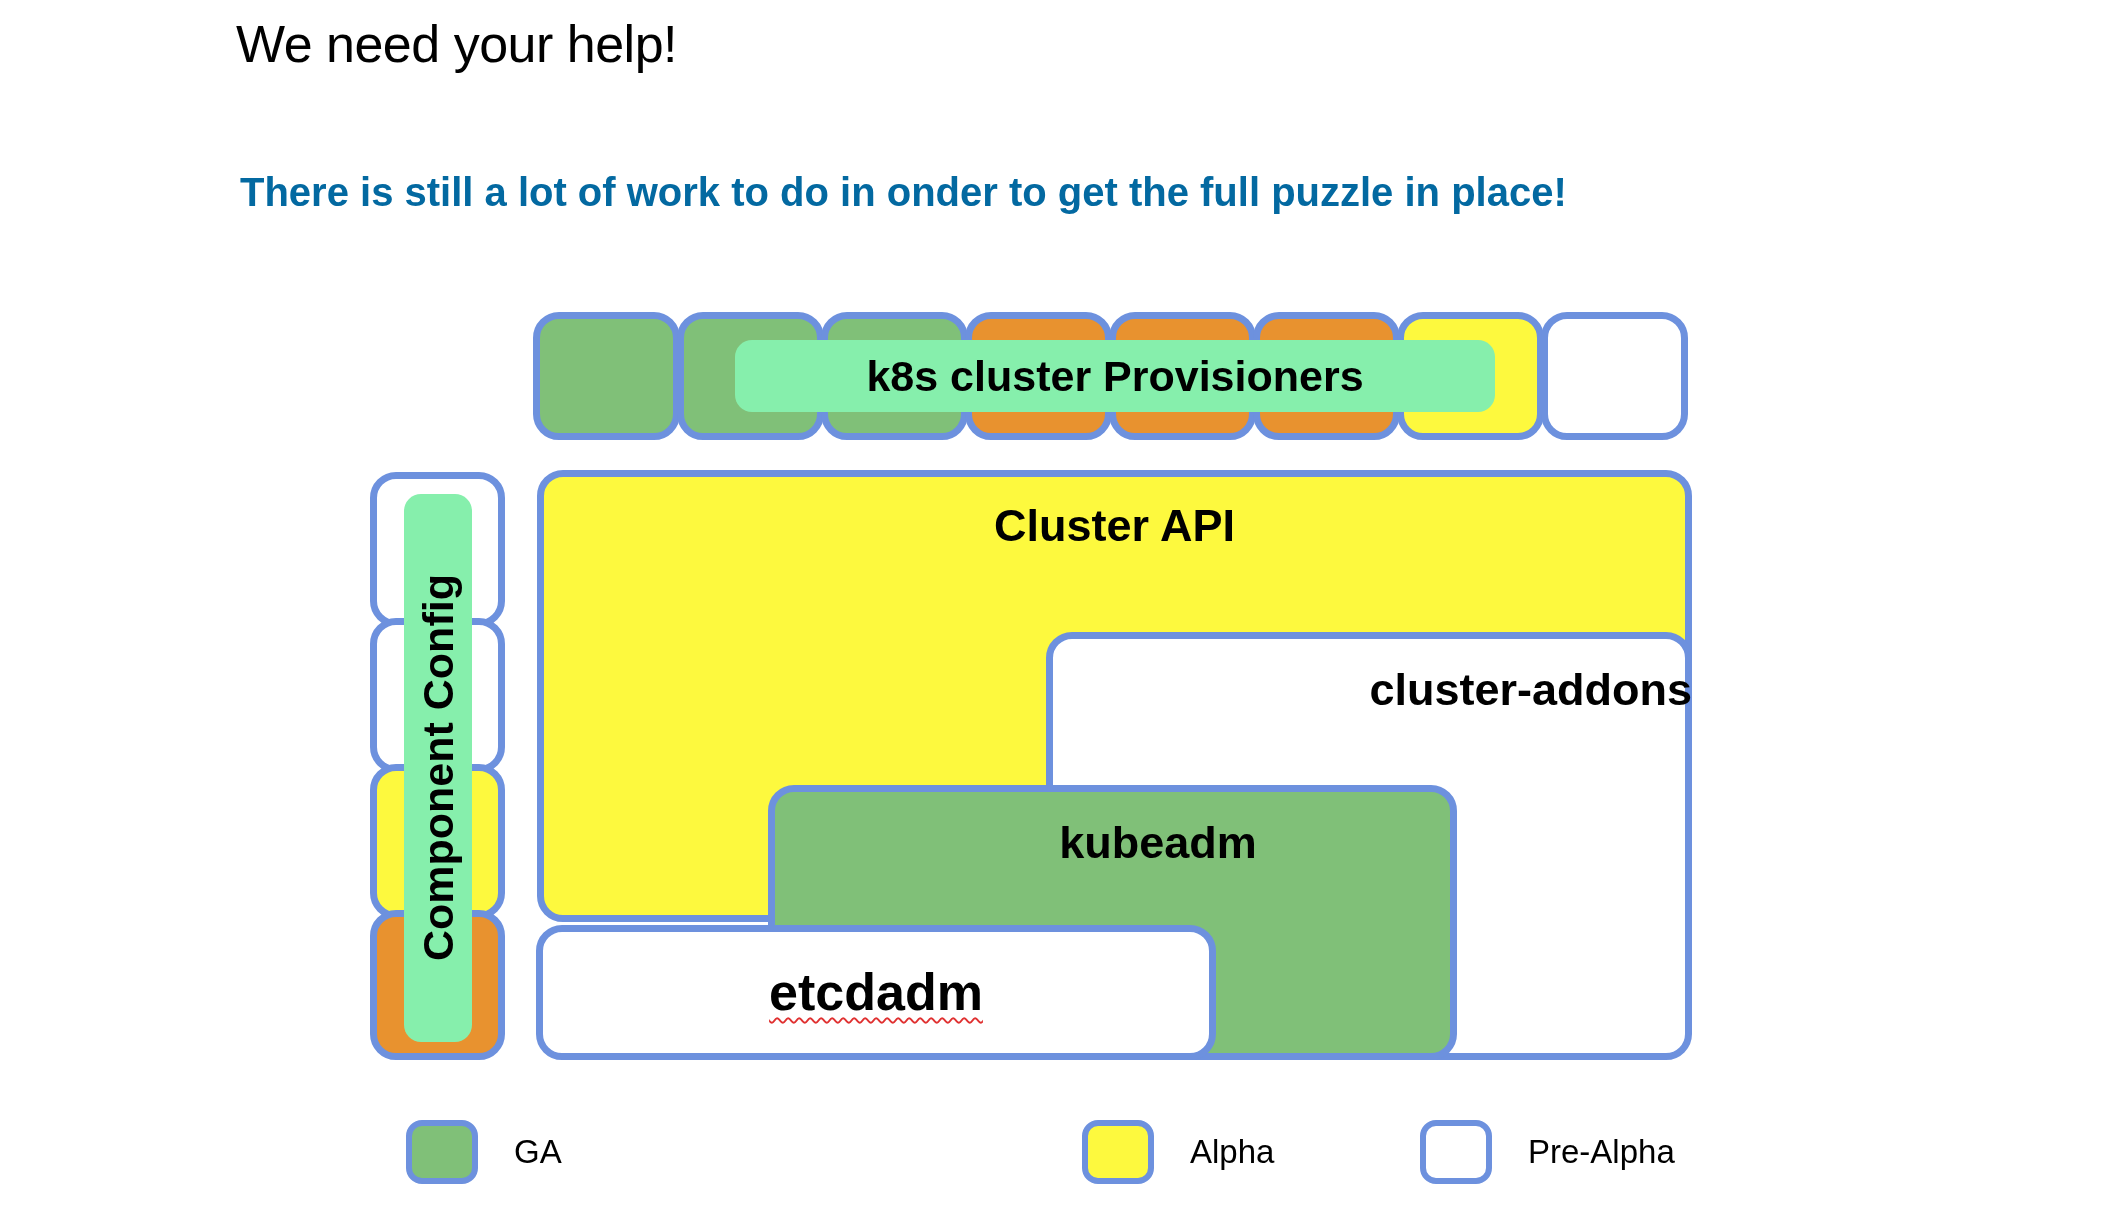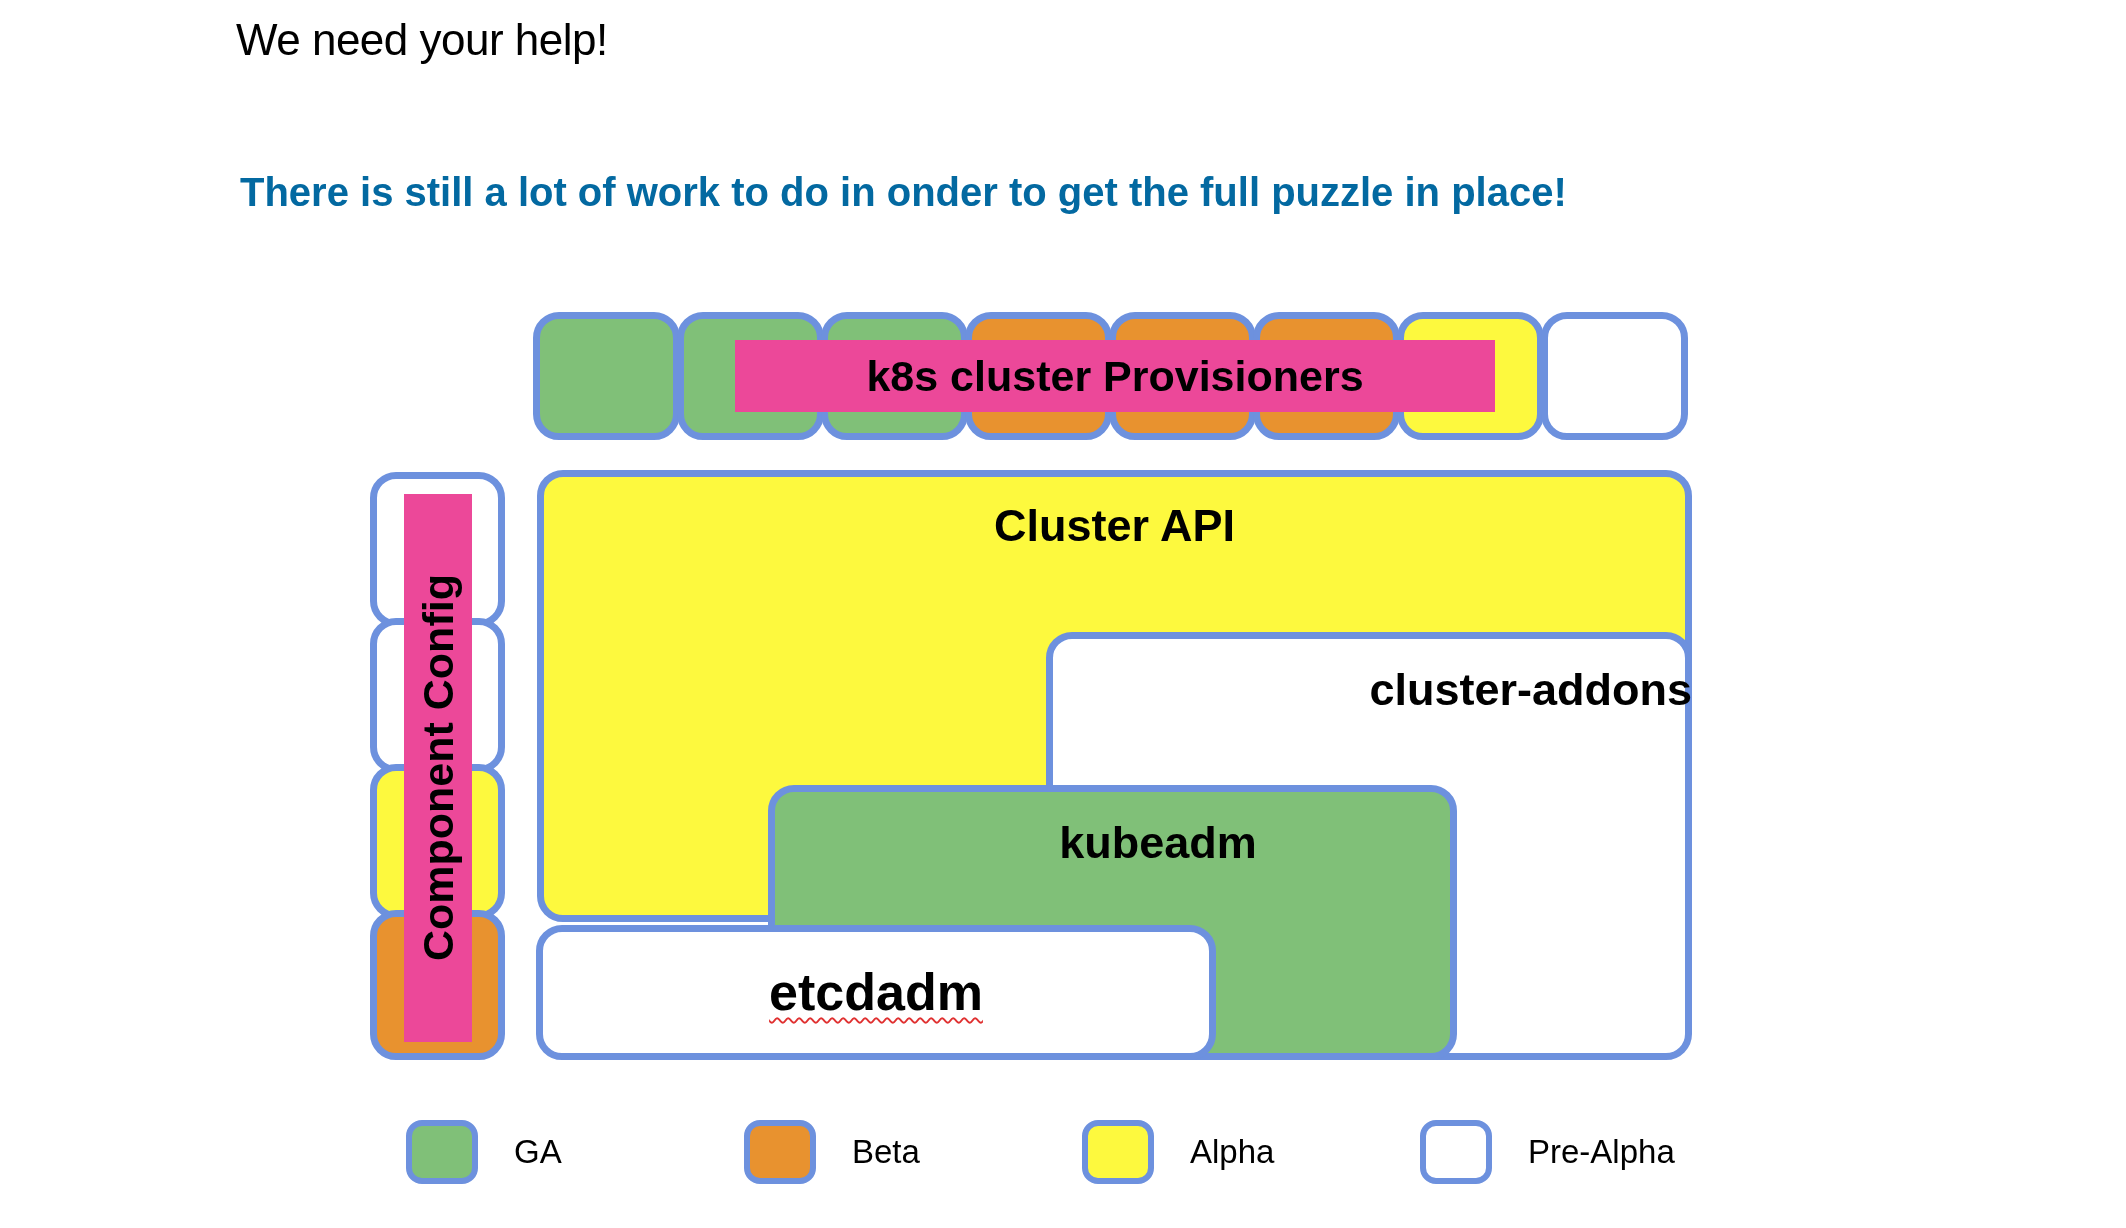"We need your help!" #page-title { font-size: 44px -> 52px }
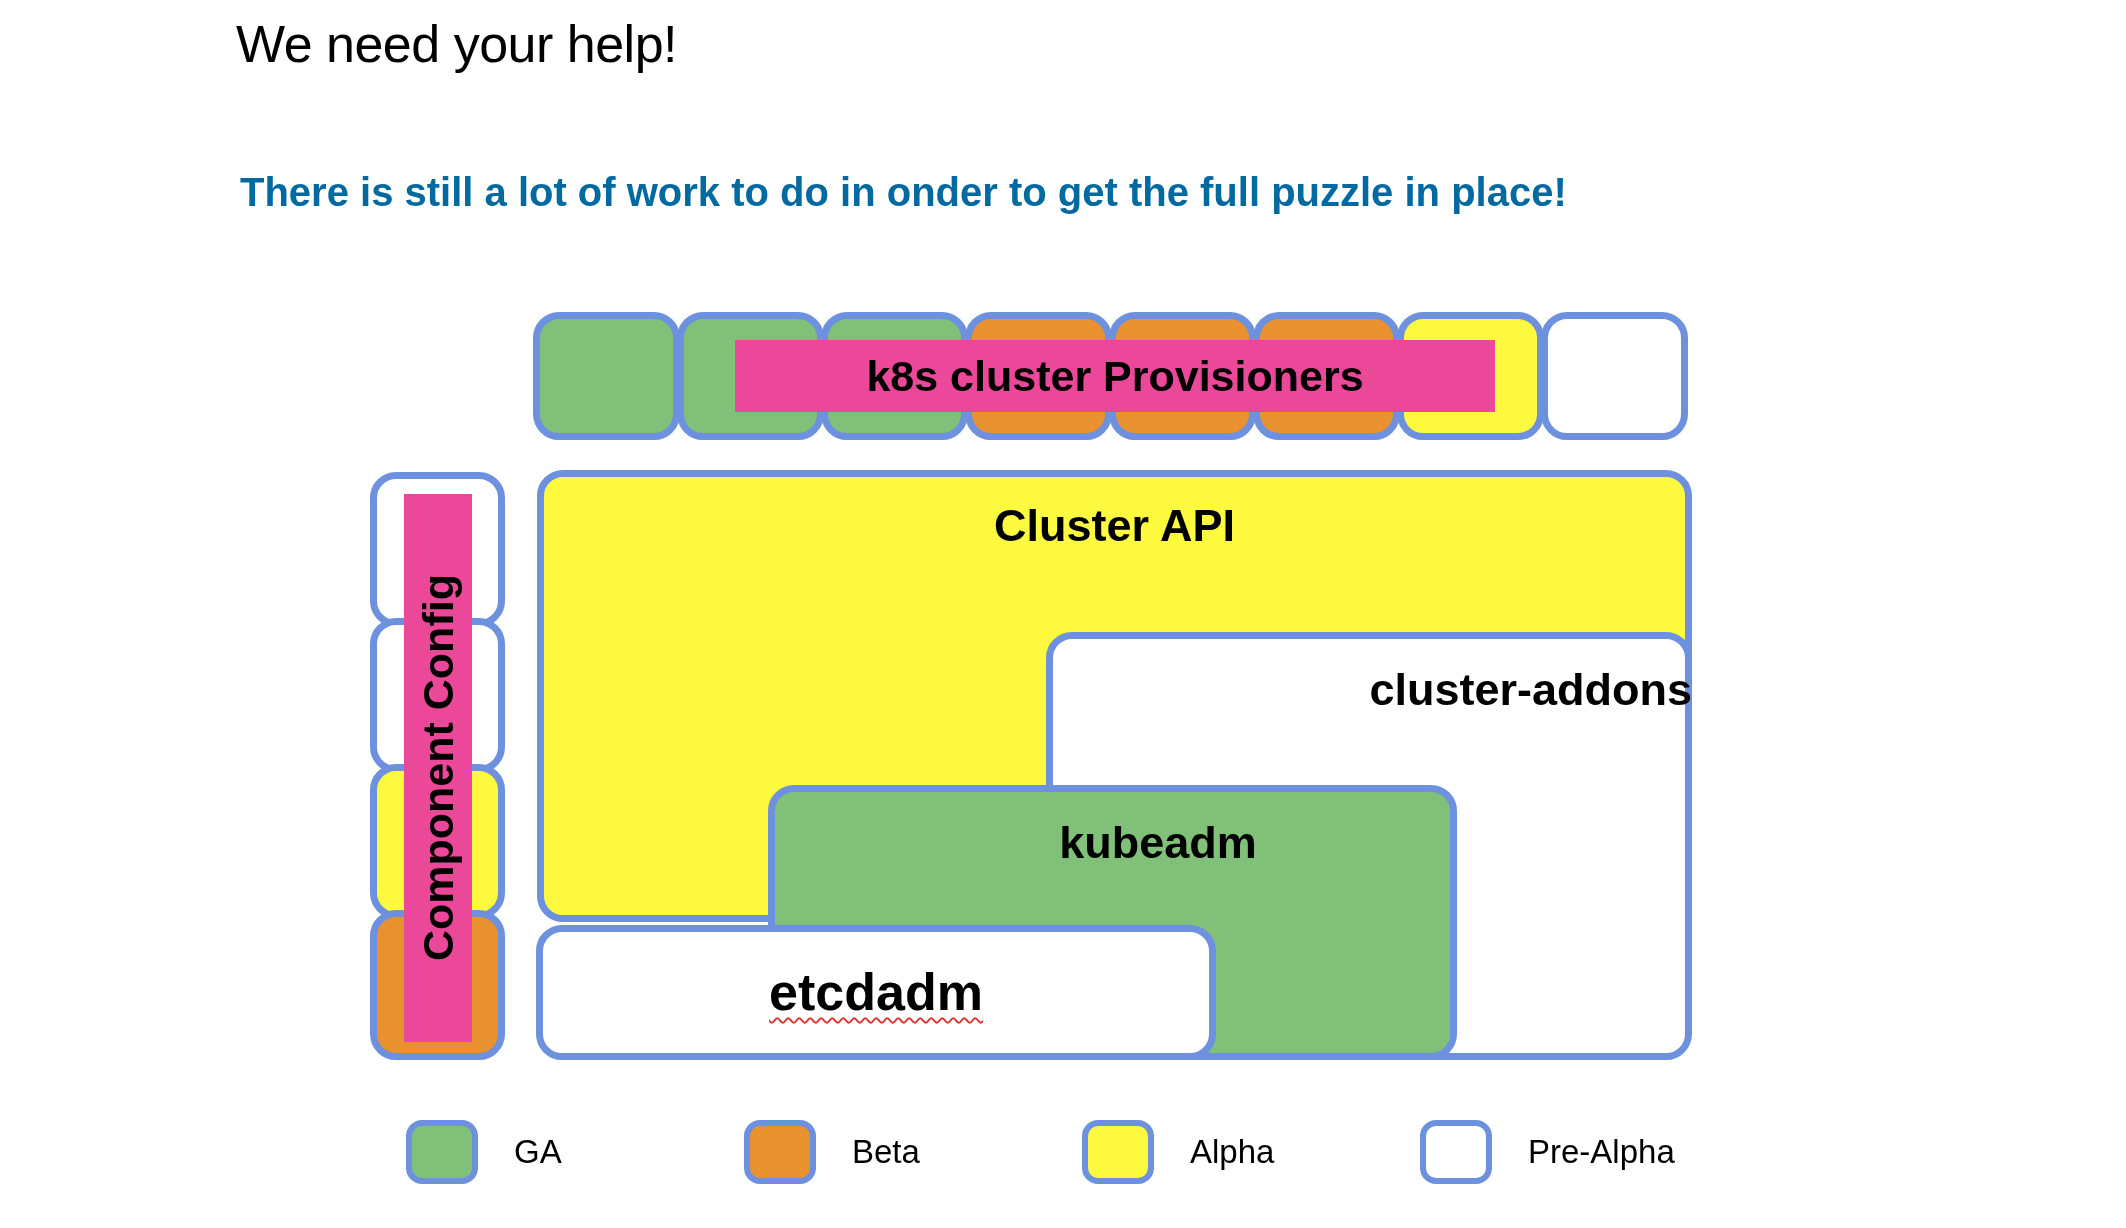"k8s cluster Provisioners" .label-plate { background: #ec4899 -> #86efac; border-radius: none -> 17px }
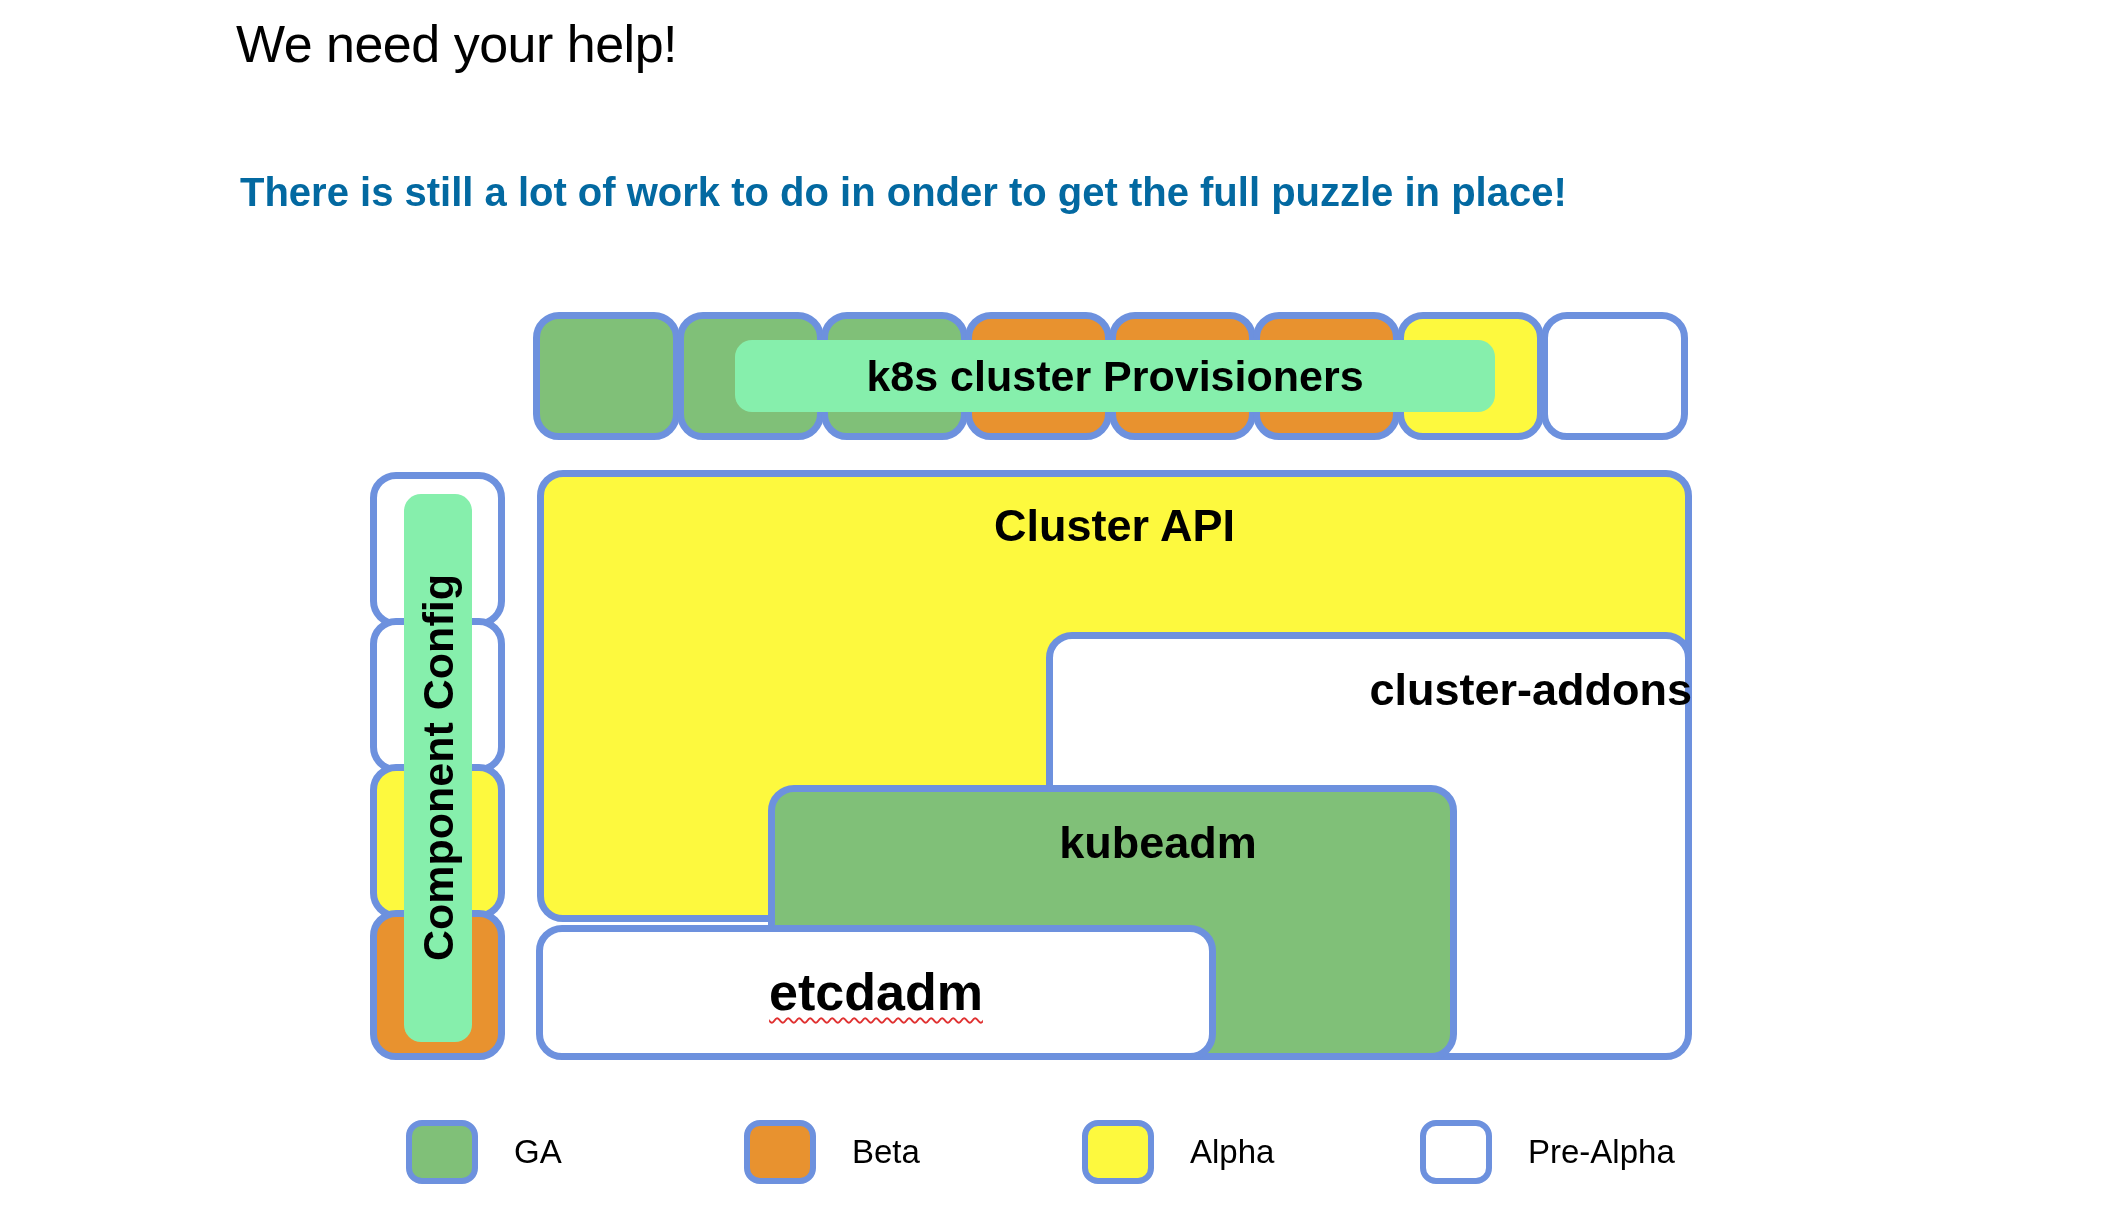"Beta" div.legend-item { html: <div> <span></span> <span>Beta</span> </div> -> none }
